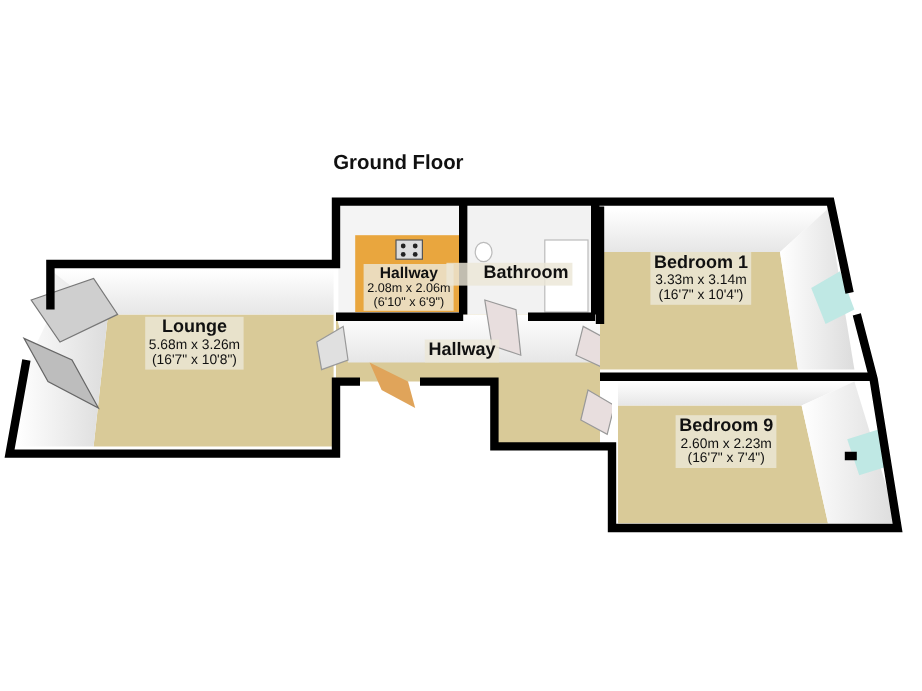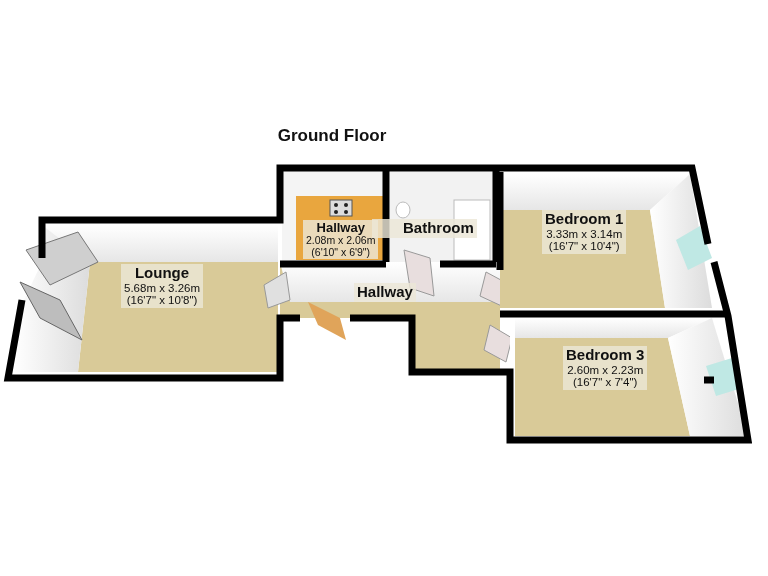"Bedroom 3" span.name { text: 3 -> 9 }
